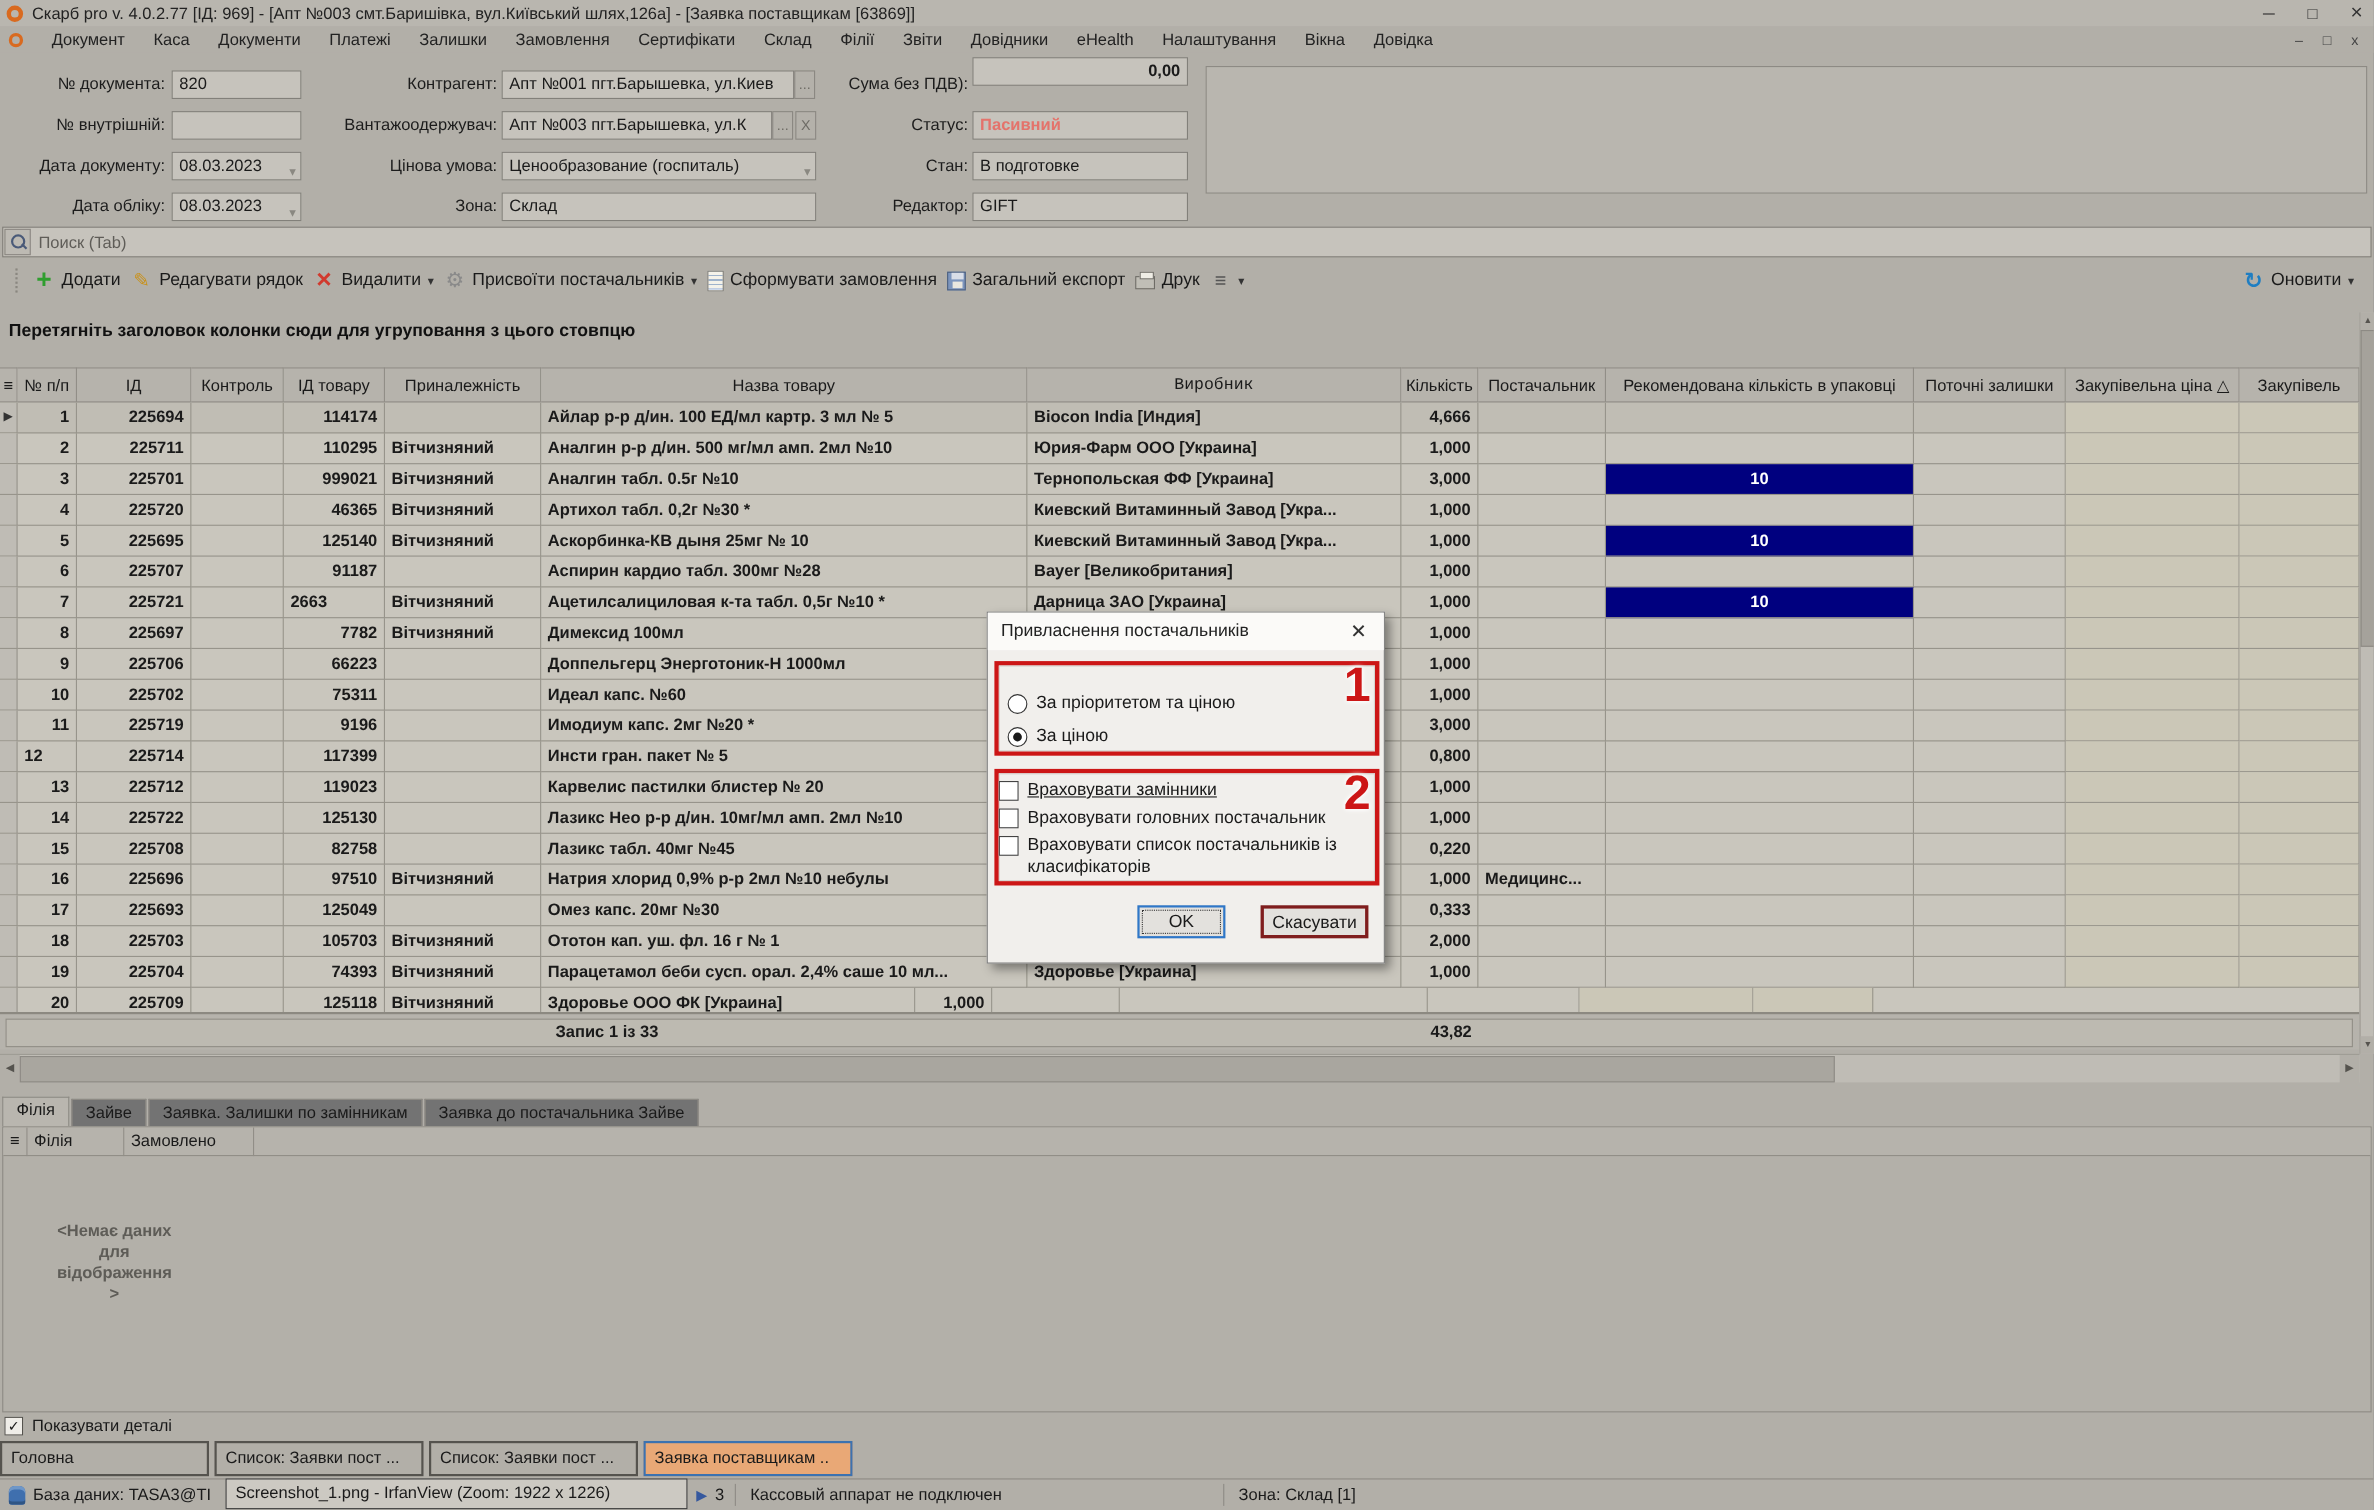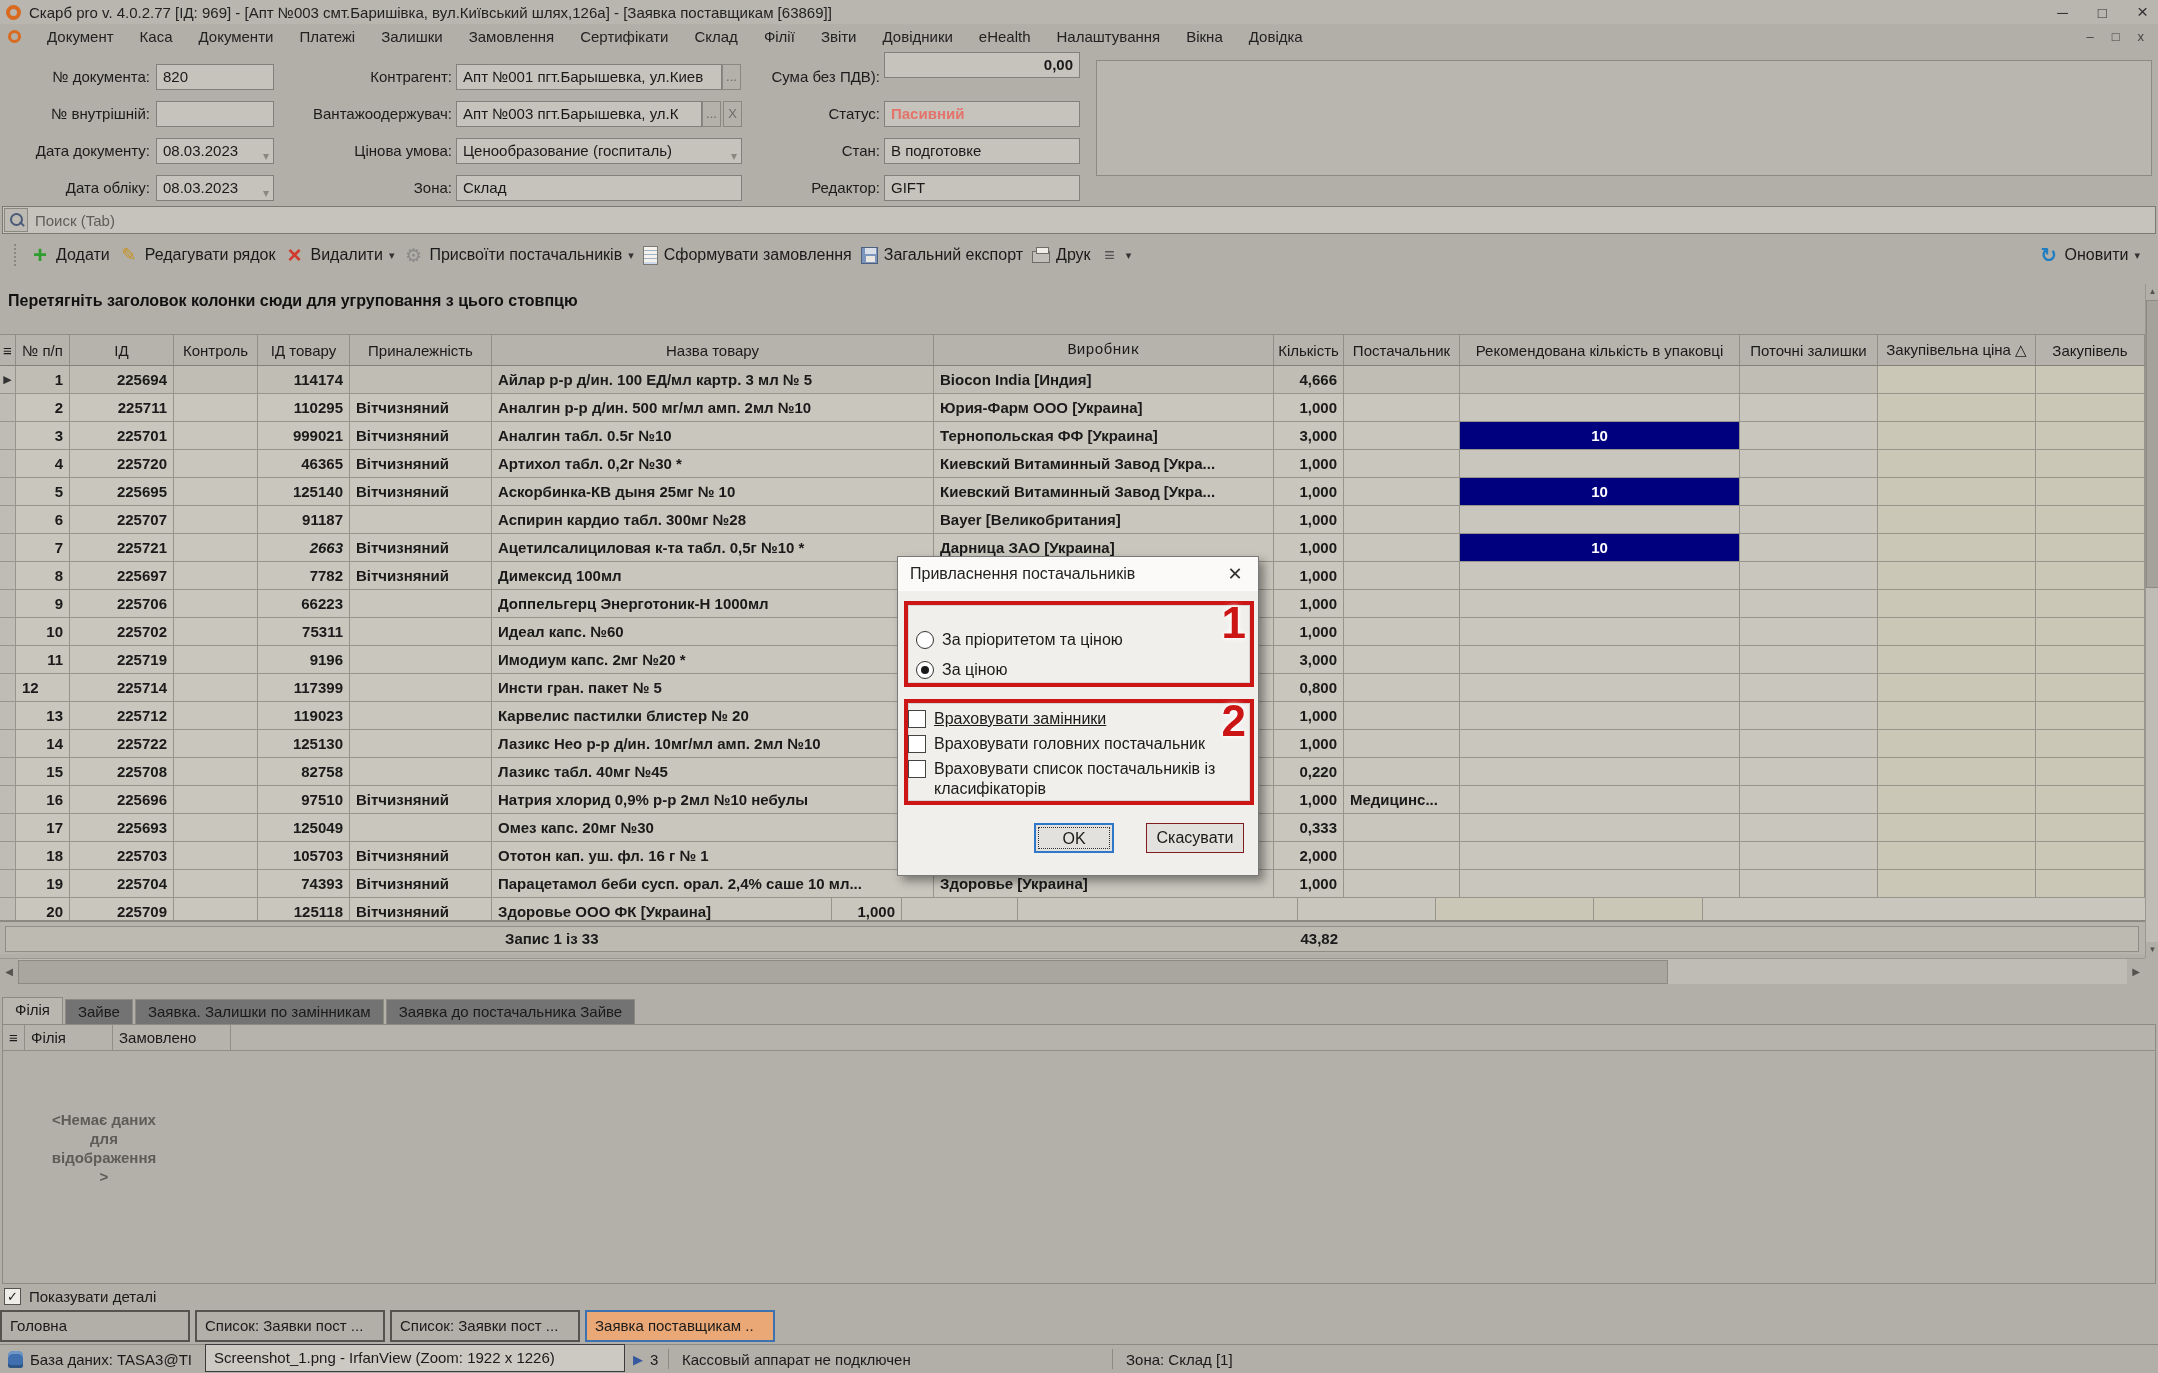"2663" div.cell { font-style: italic -> none; text-align: right -> left }
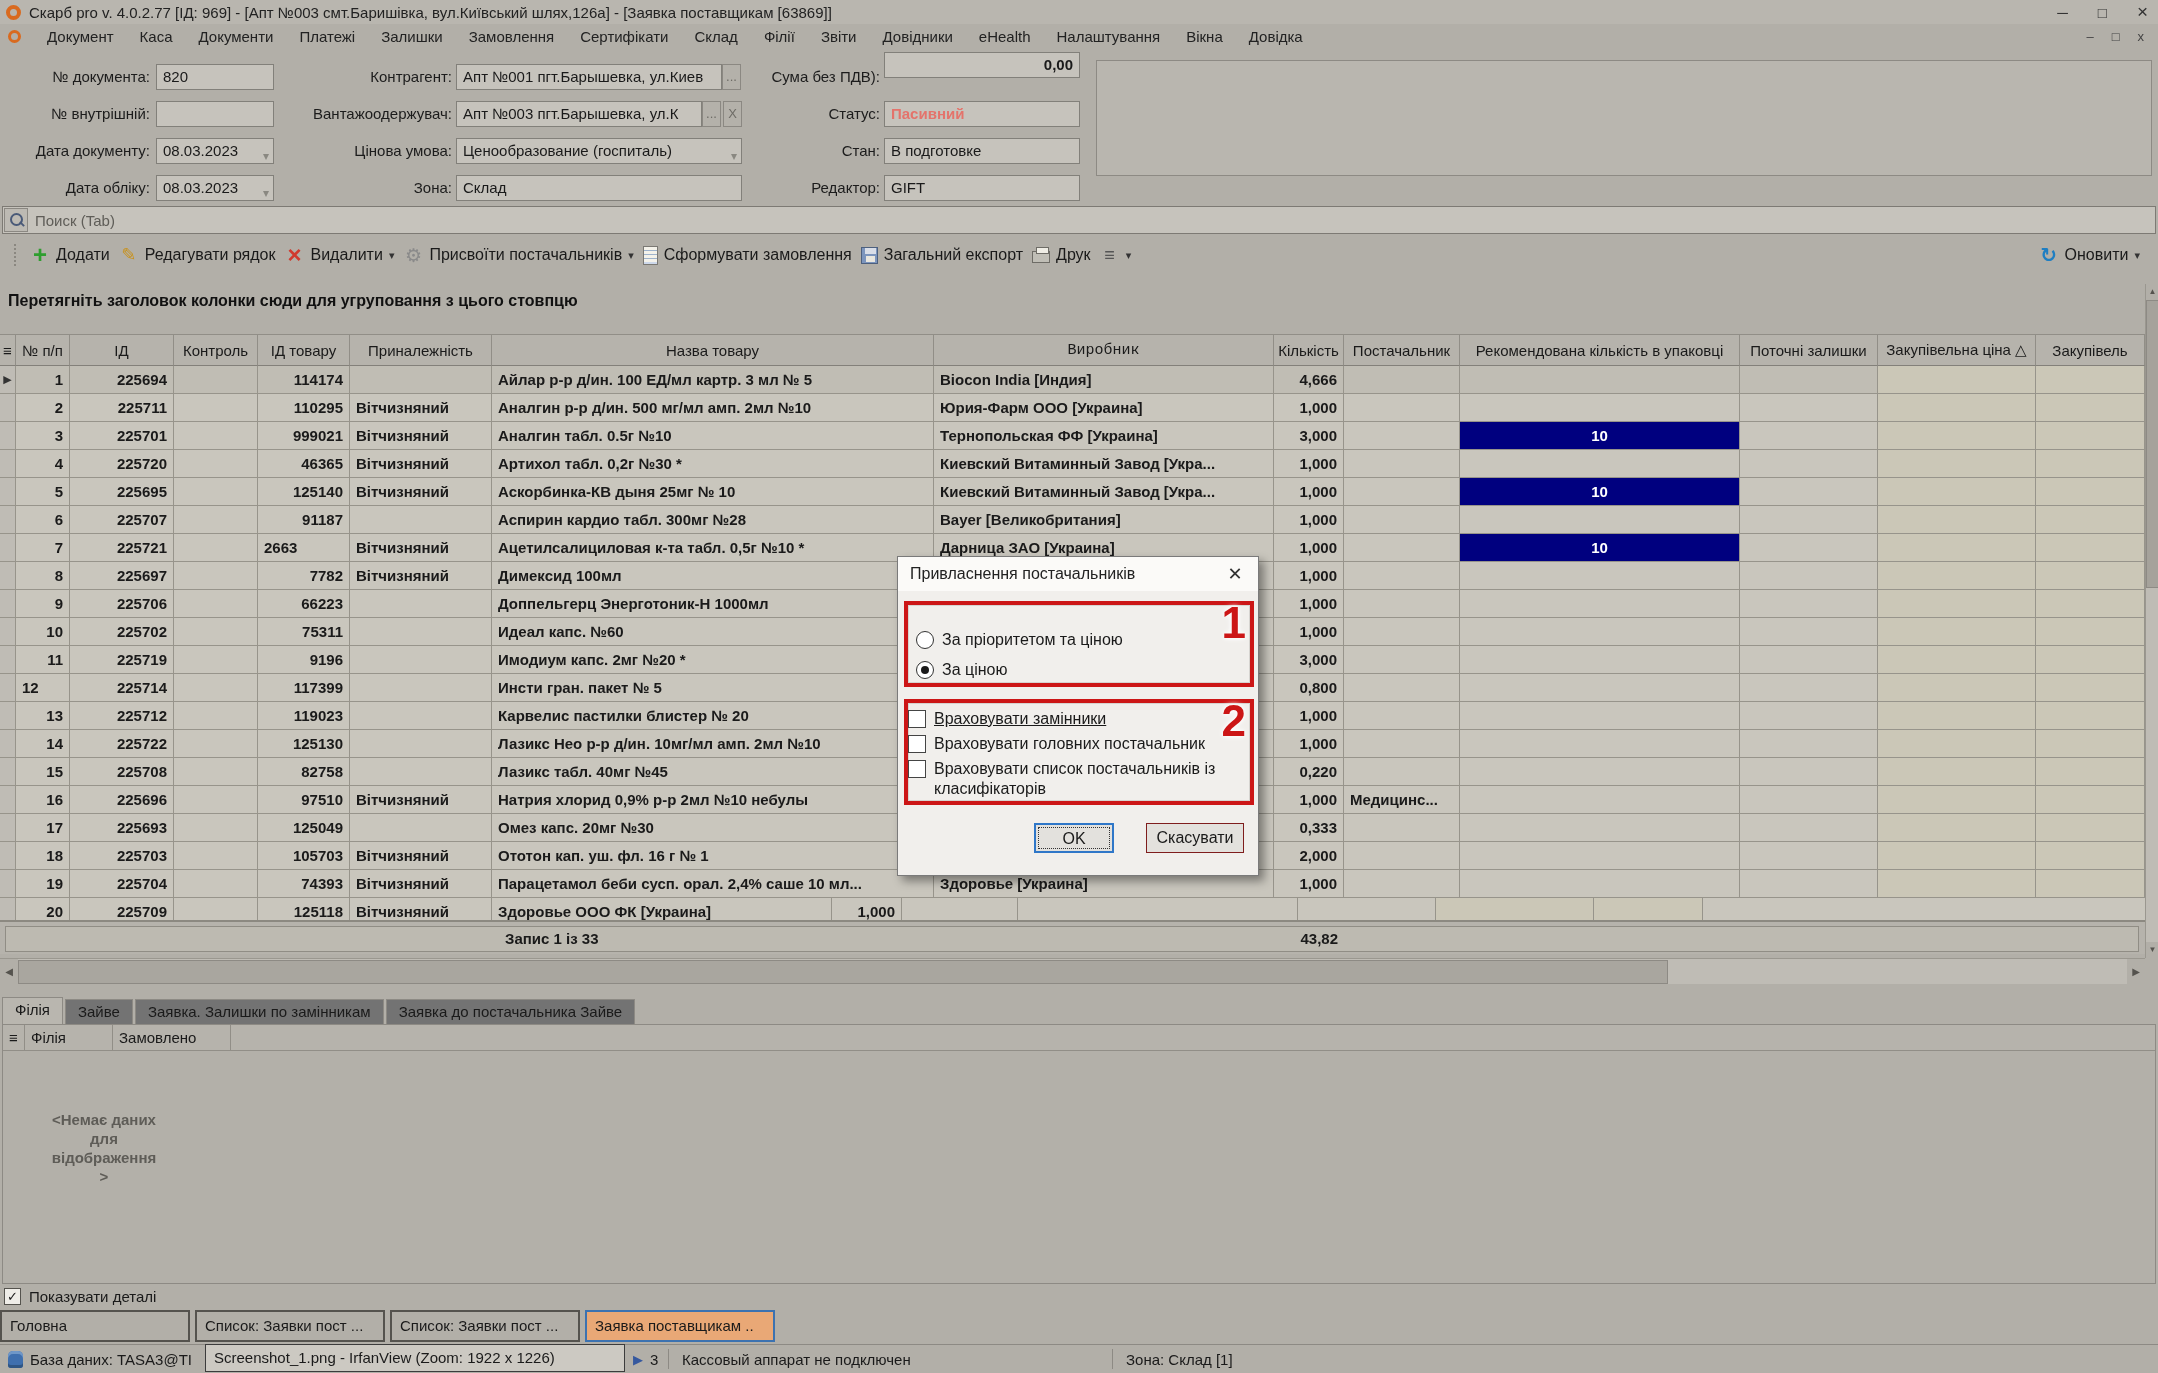"Скасувати" .dlg-btn { border: 1px solid #7f1d1d -> 3px solid #7f1d1d }
